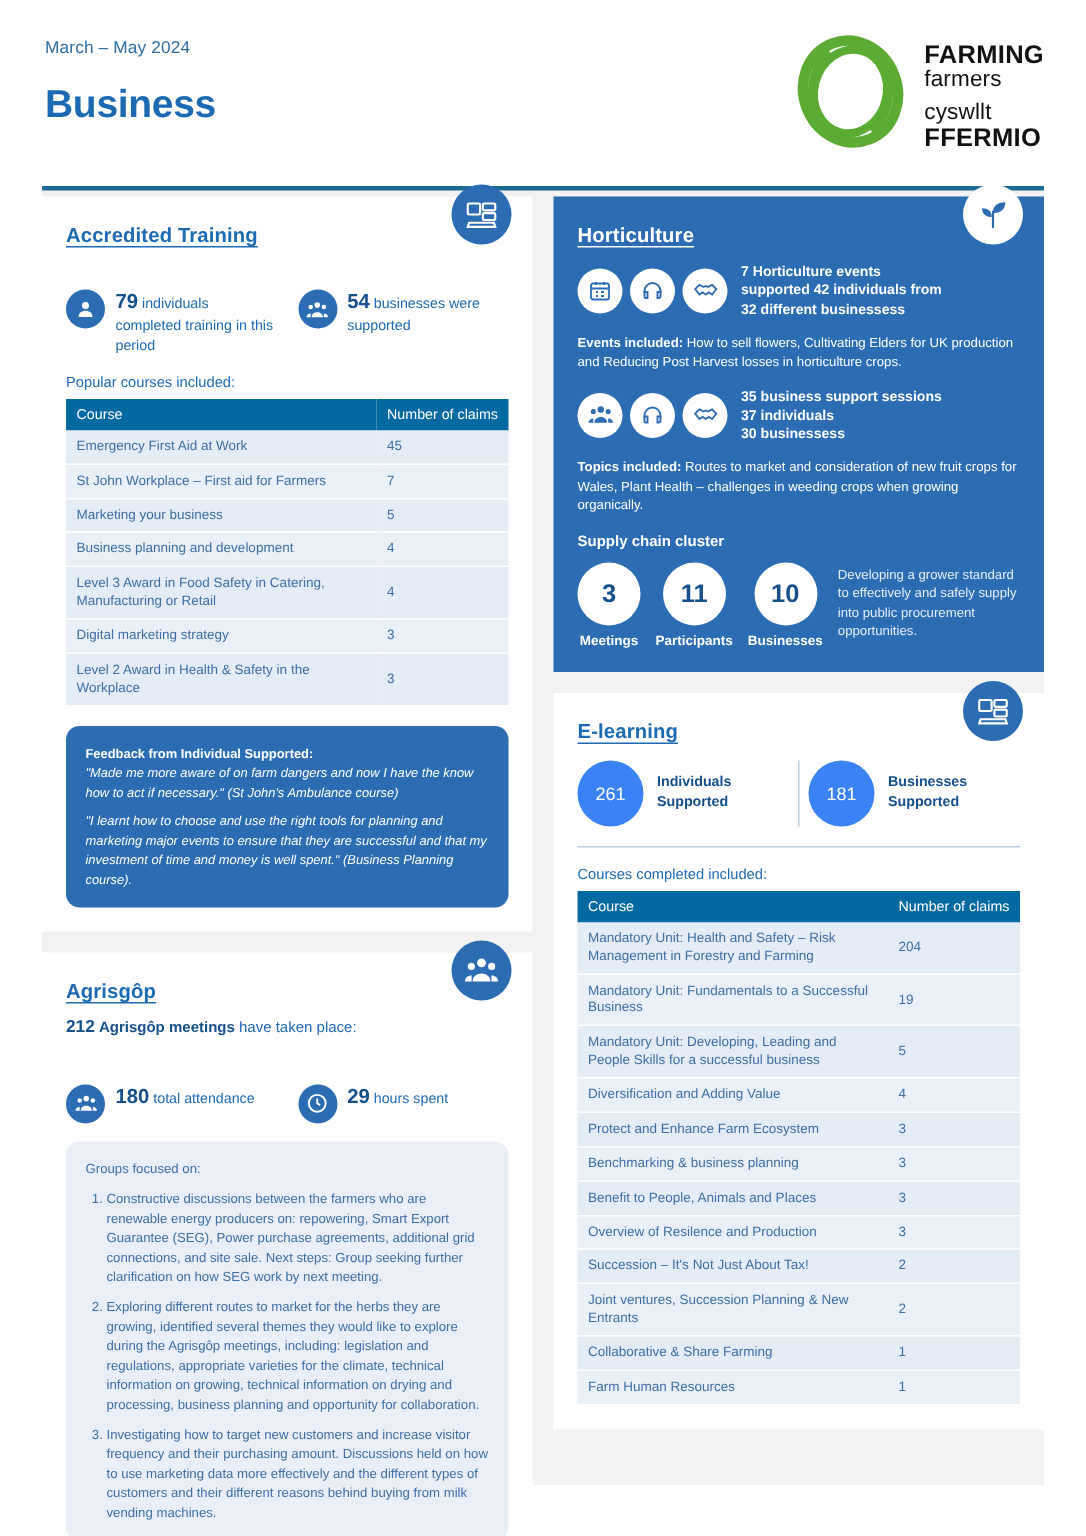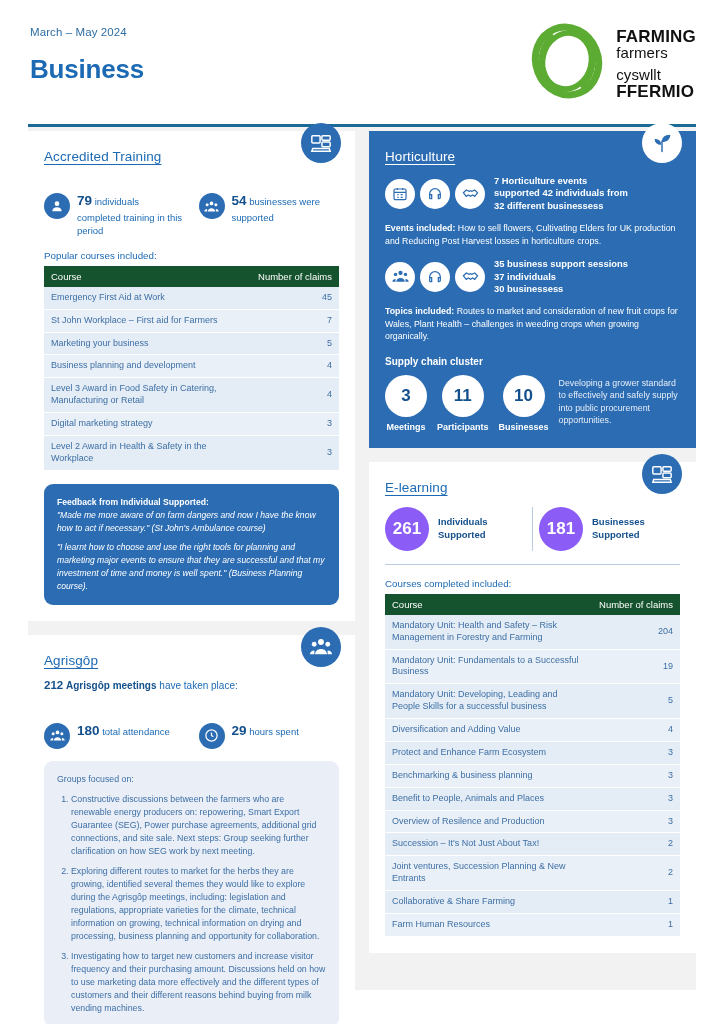"Accredited Training" .sect-title { font-weight: normal -> bold }
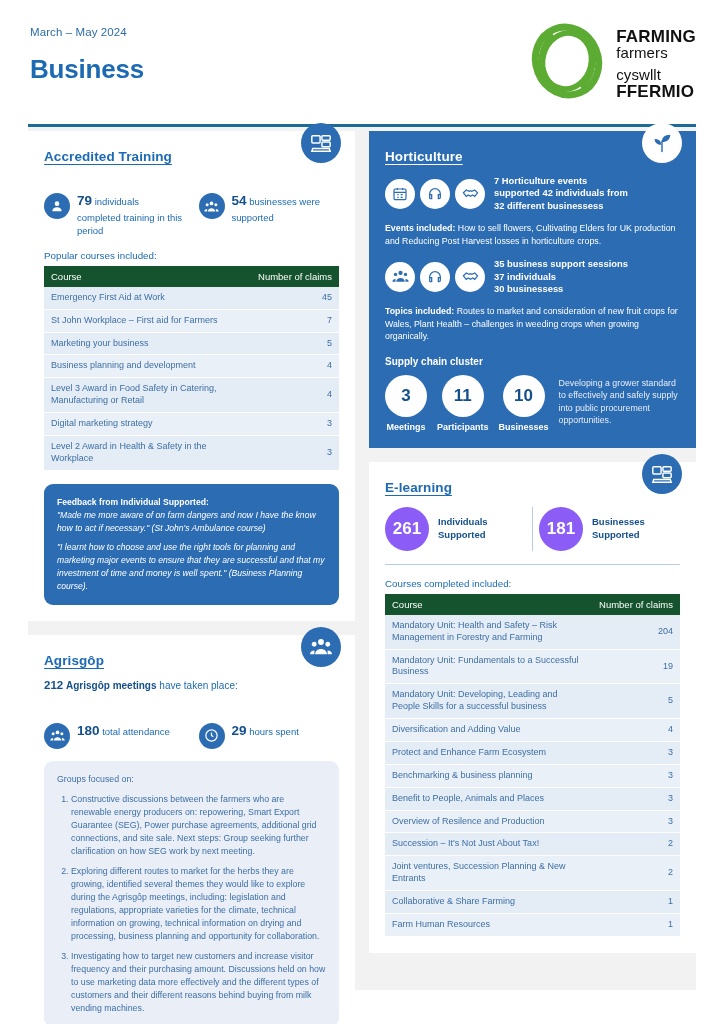"Course" th { background: #14532d -> #0369a1 }
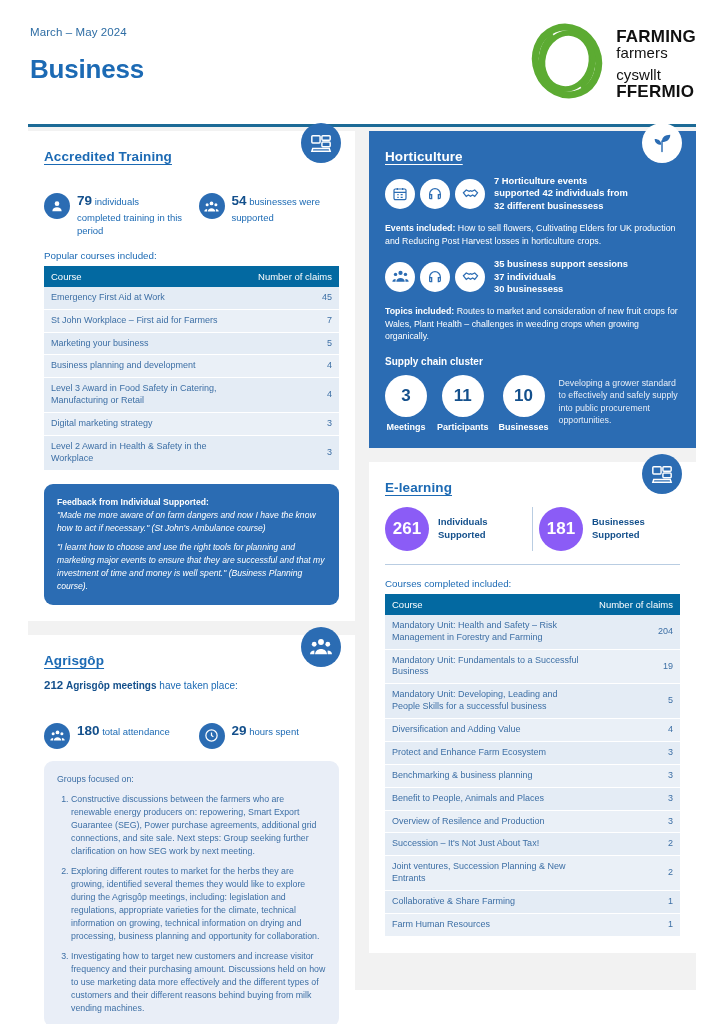"45" td.num { text-align: right -> left }
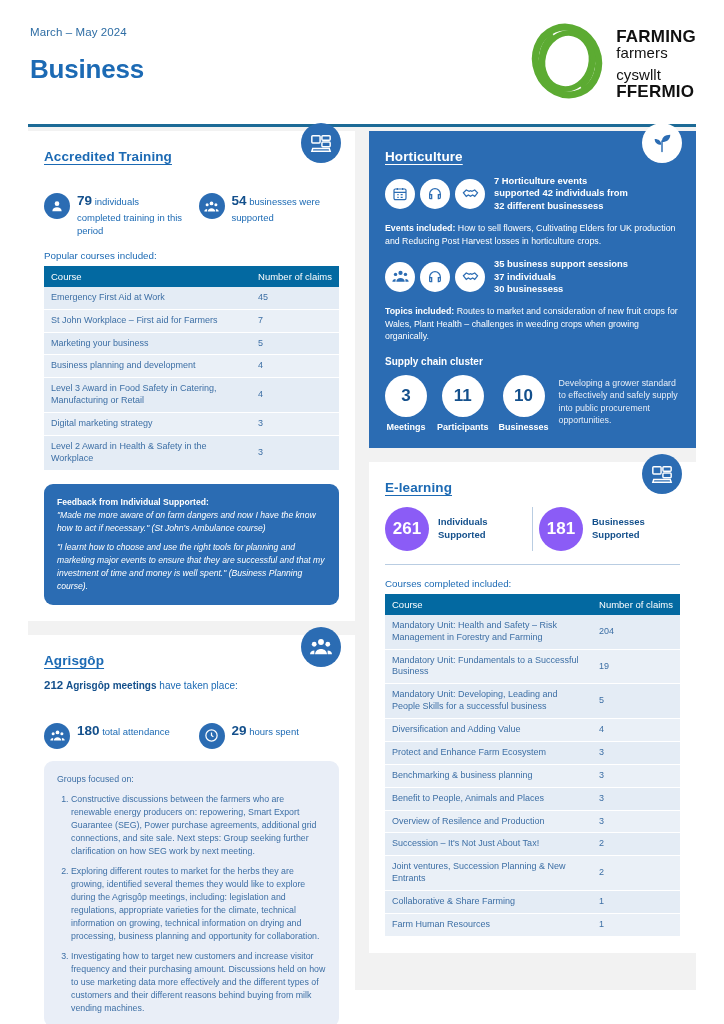"261" .bigcirc { background: #8b5cf6 -> #3b82f6; font-size: 17px -> 12px; font-weight: bold -> normal }
